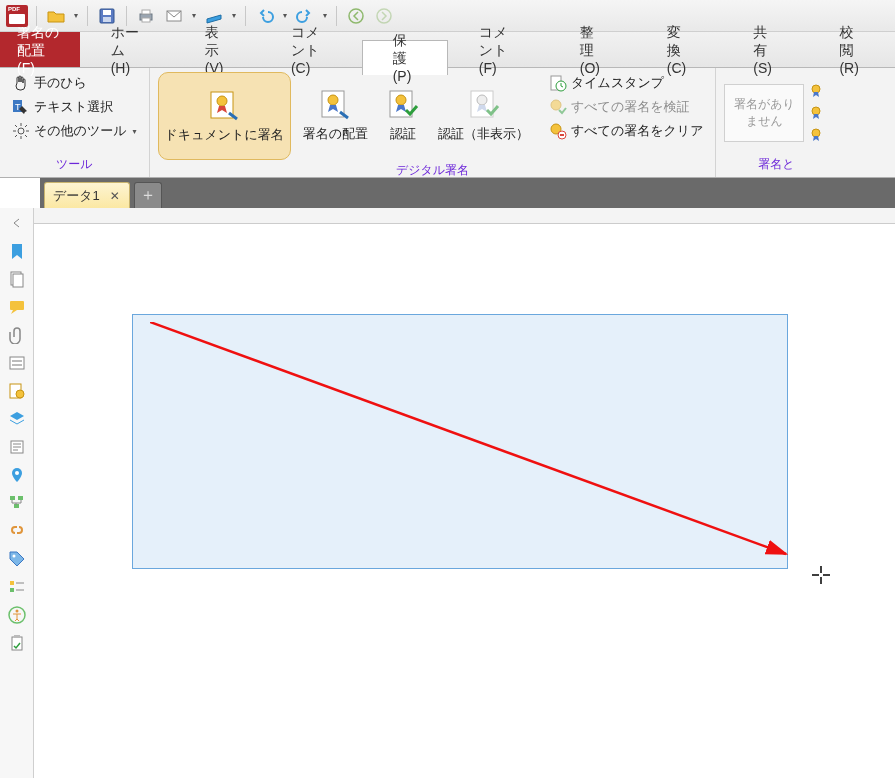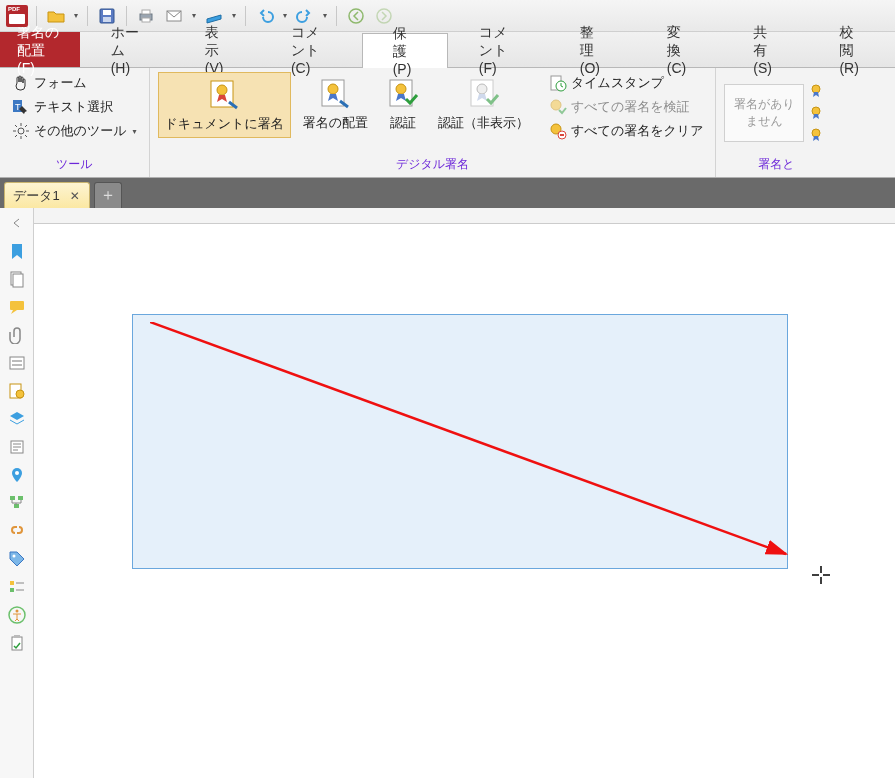"保護(P)" .tab.active { top: 1px -> 8px }
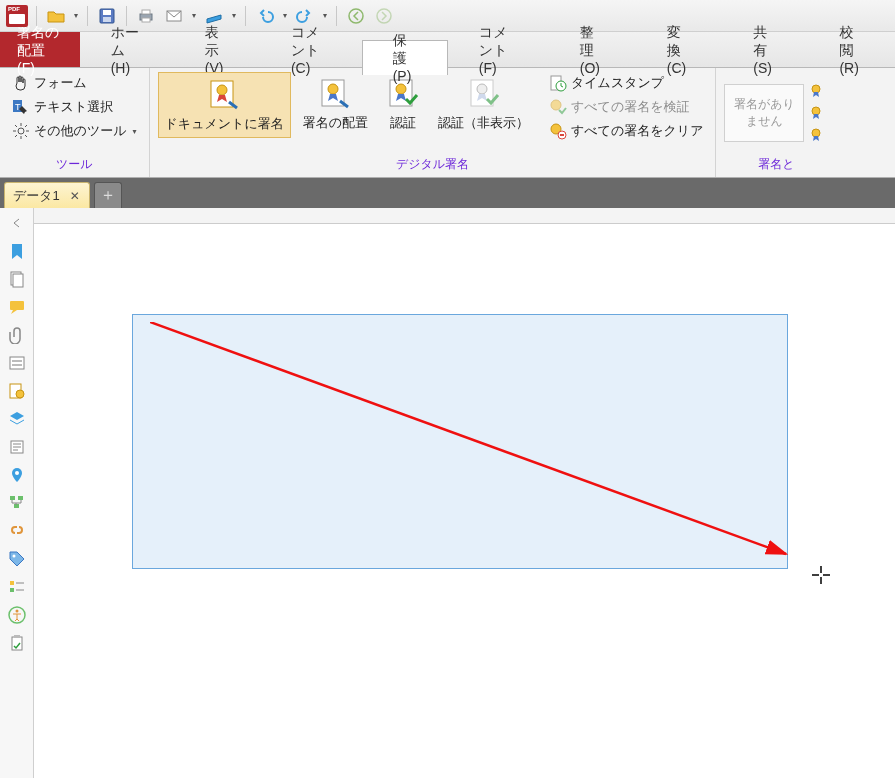"フォーム" span { text: フォーム -> 手のひら }
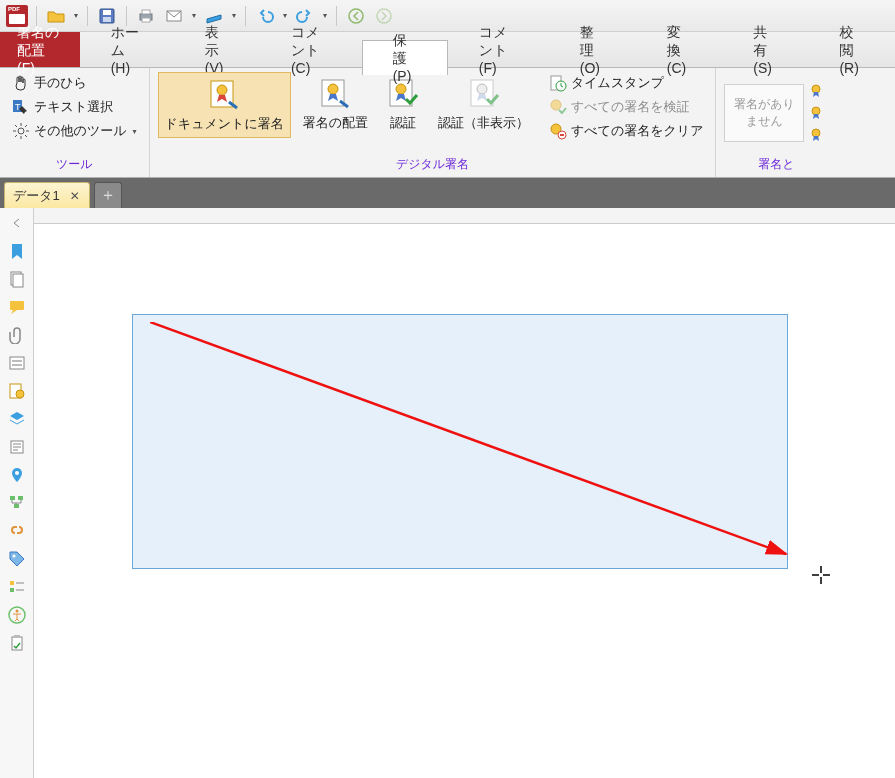"ドキュメントに署名" .big-btn { border-radius: 0 -> 10px; padding: 5px 6px -> 16px 6px }
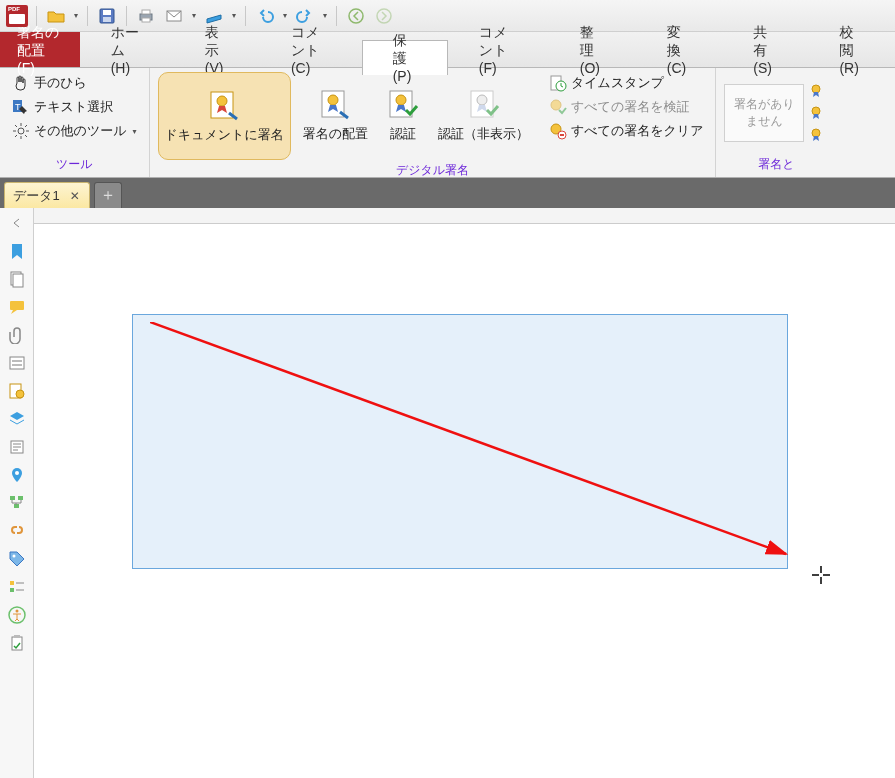"データ1" .doctabs { margin-left: none -> 40px }
